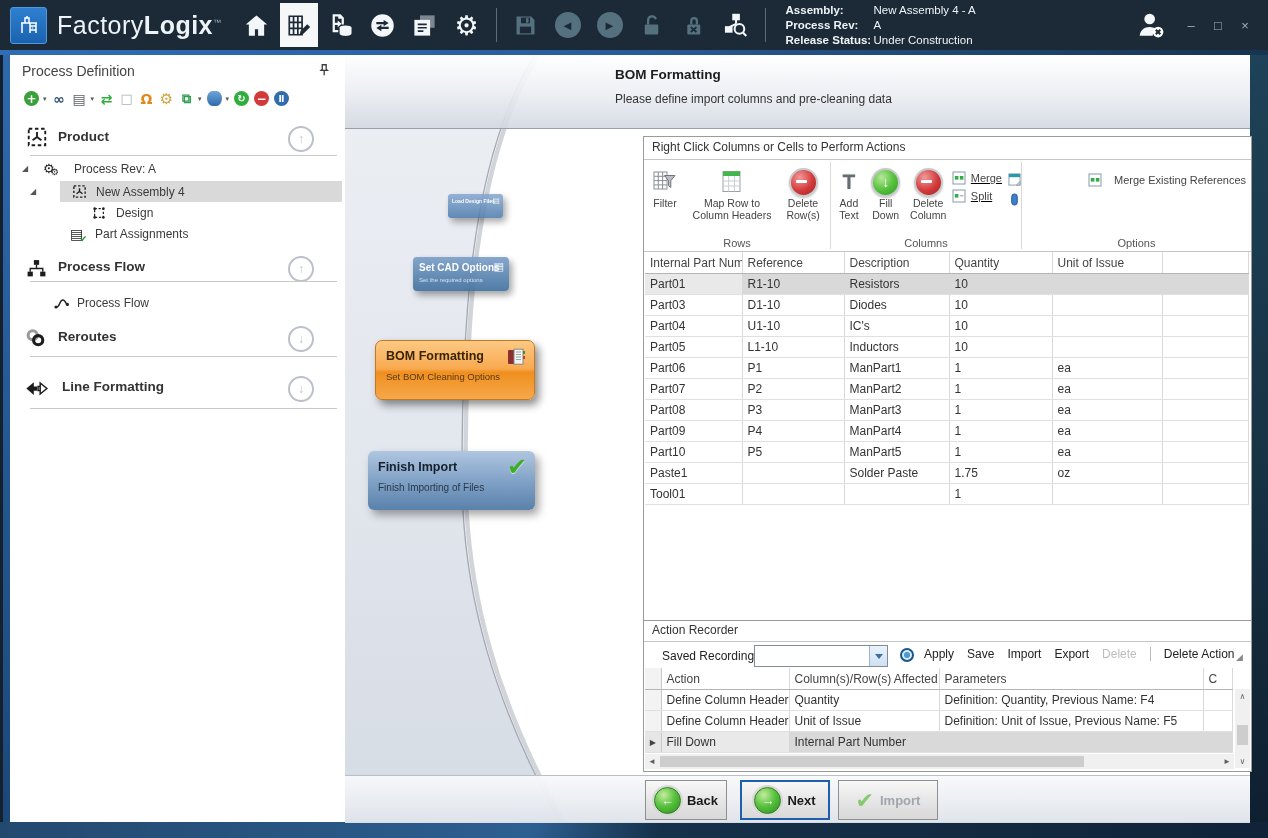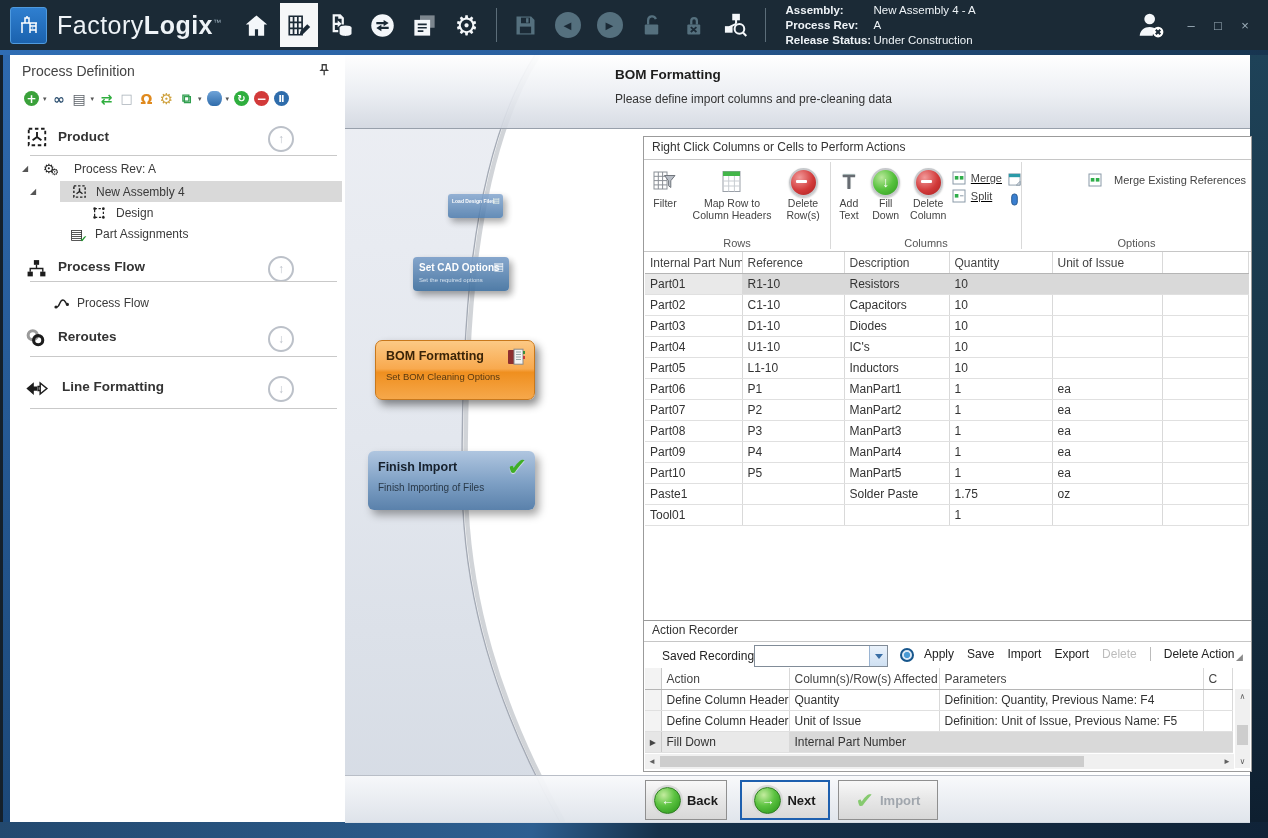"Product" .sec-hdr { padding-left: none -> 20px }
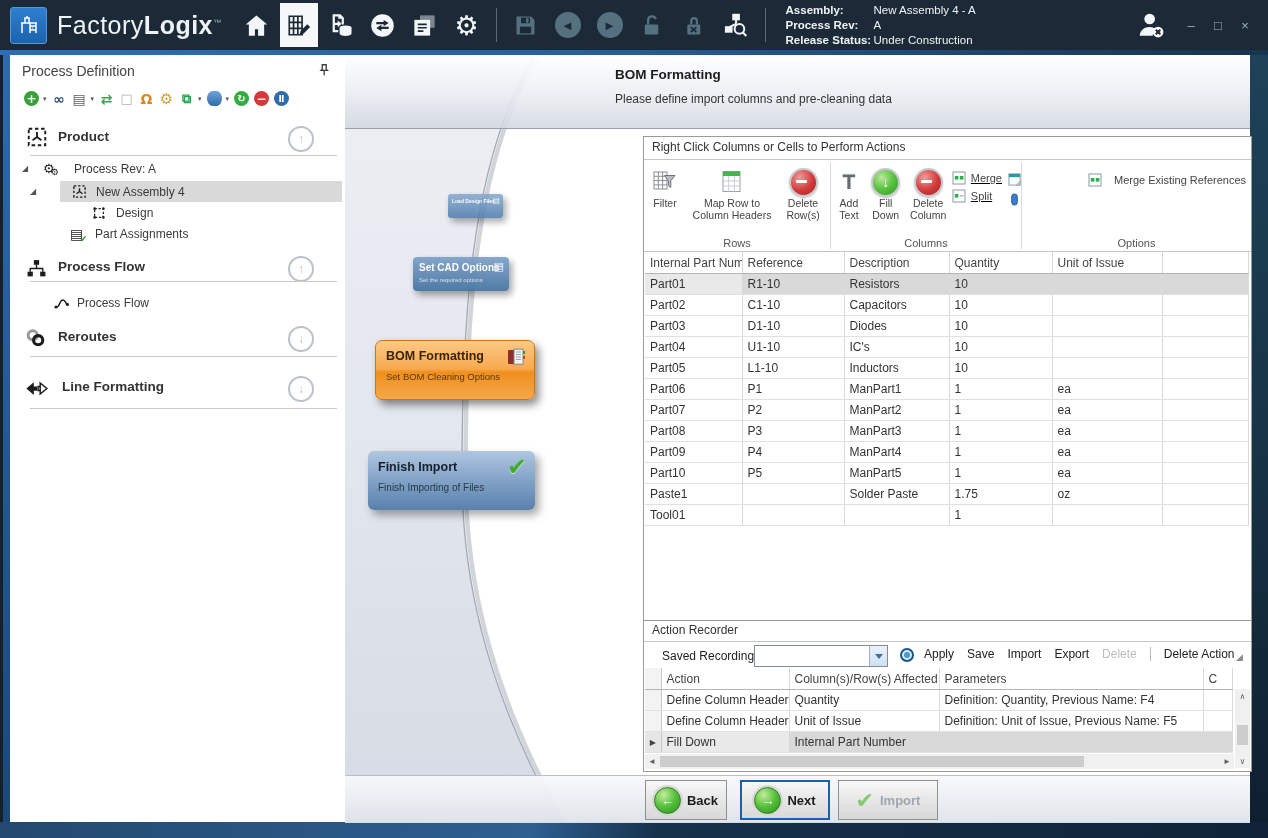"Part02" tr { html: <tr> <td>Part02</td> <td>C1-10</td> <td>Capacitors</td> <td>10</td> <td></td> <td></td> </tr> -> none }
